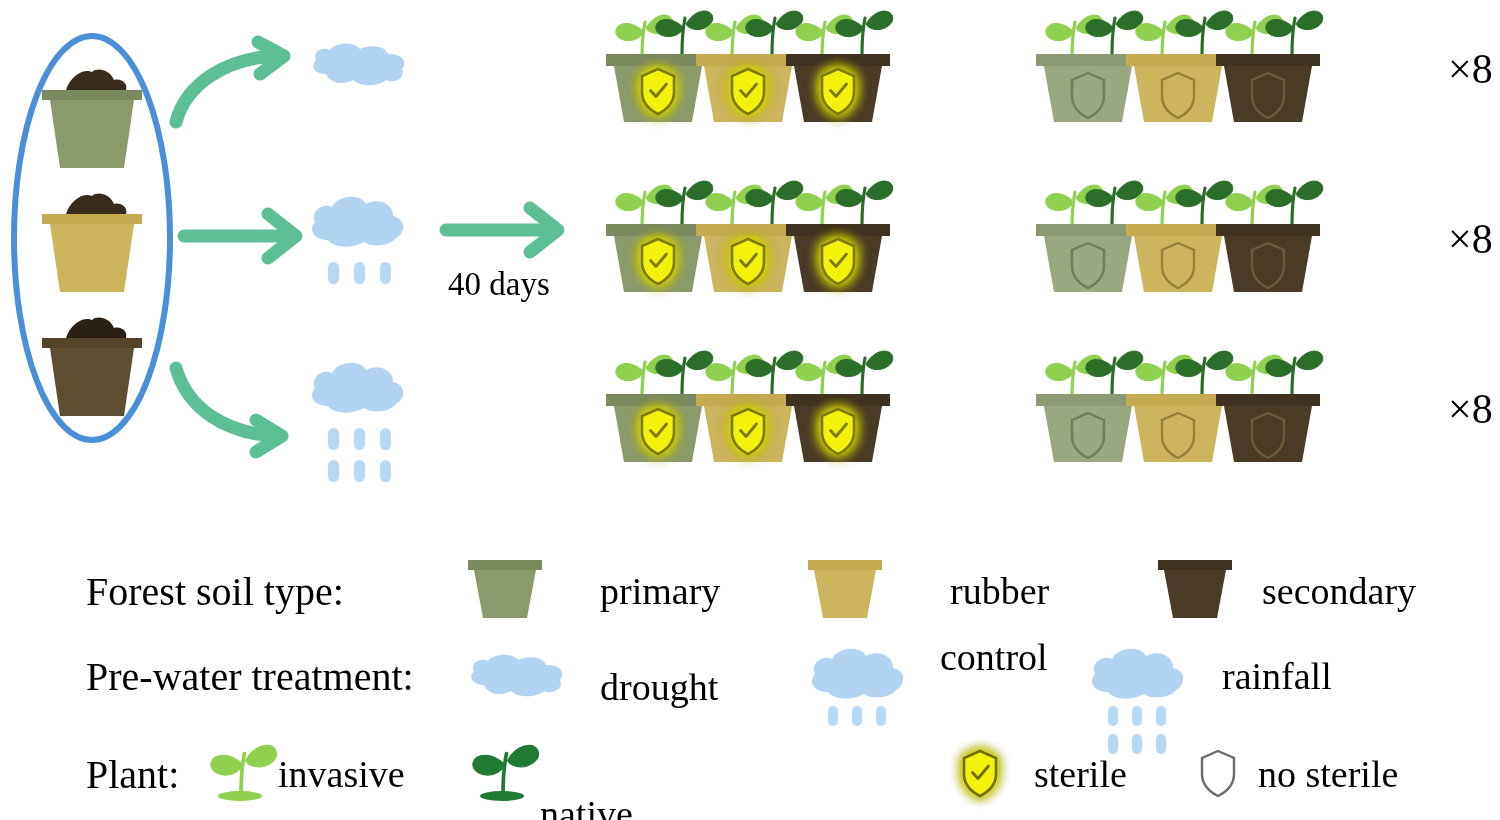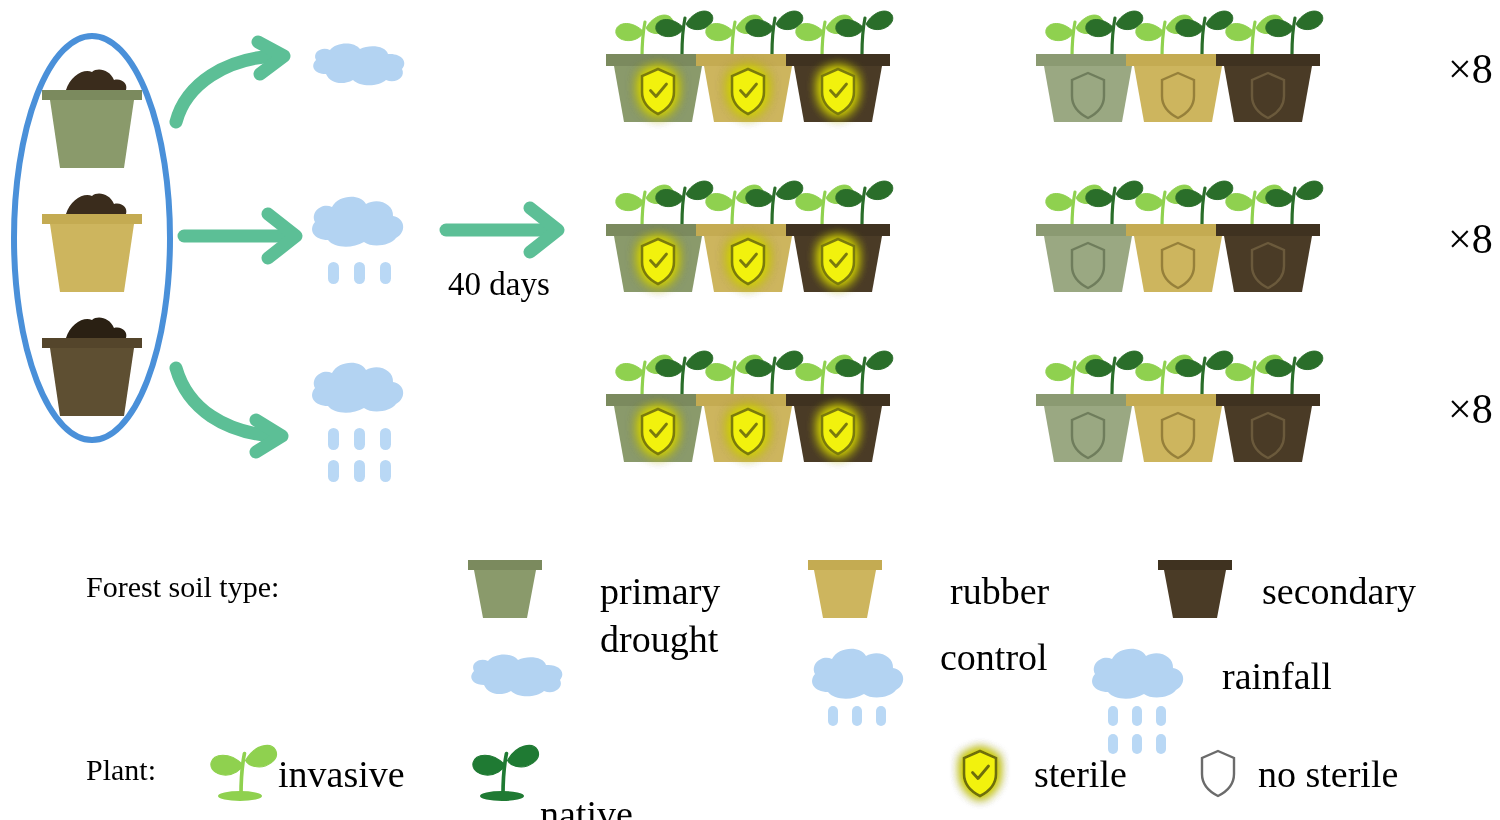"Forest soil type:" .legend-title { font-size: 30px -> 40px }
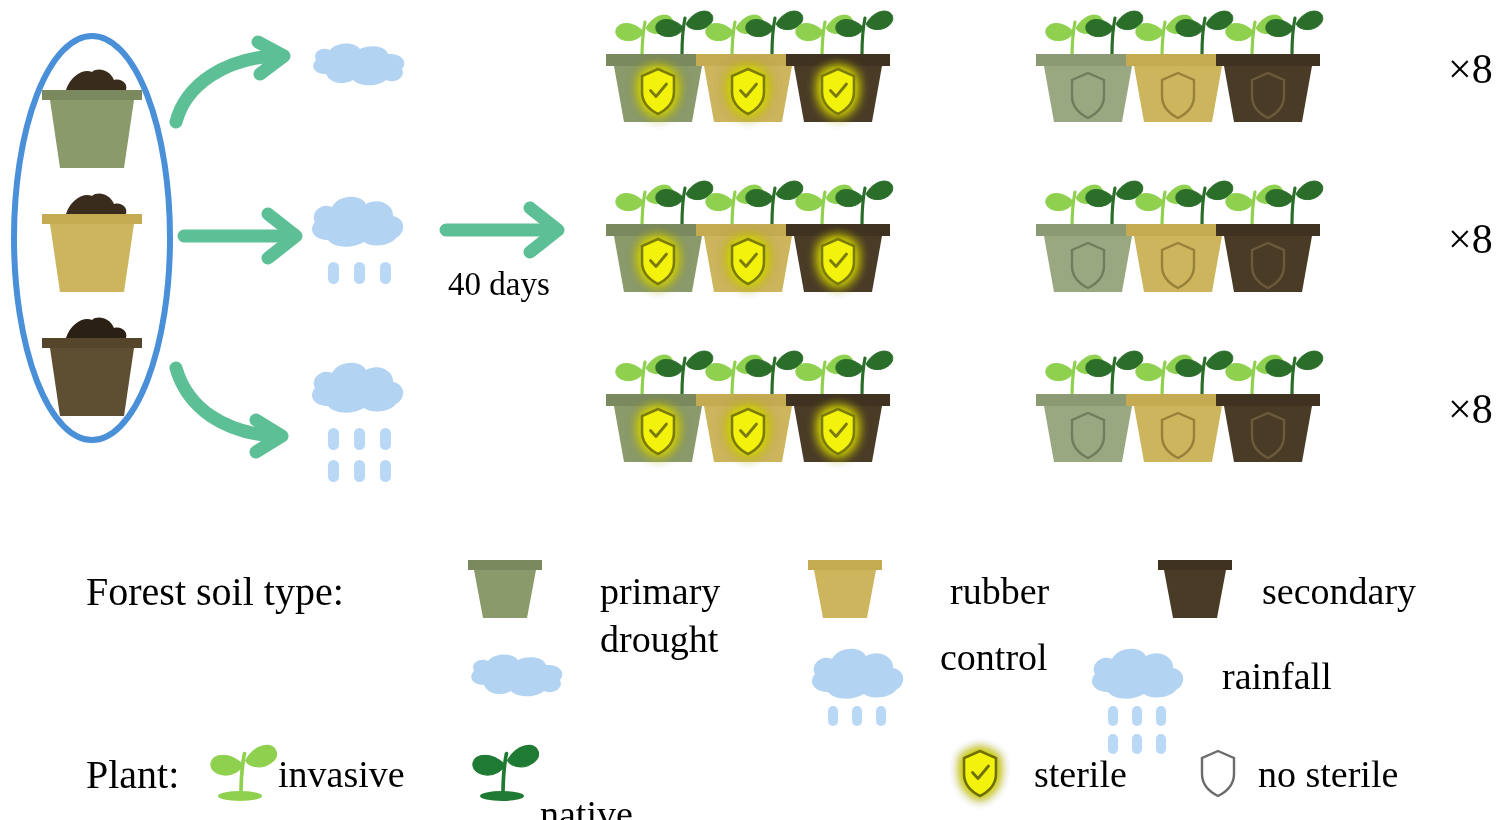"Pre-water treatment:" div.lbl { html: none -> <div>Pre-water treatment:</div> }
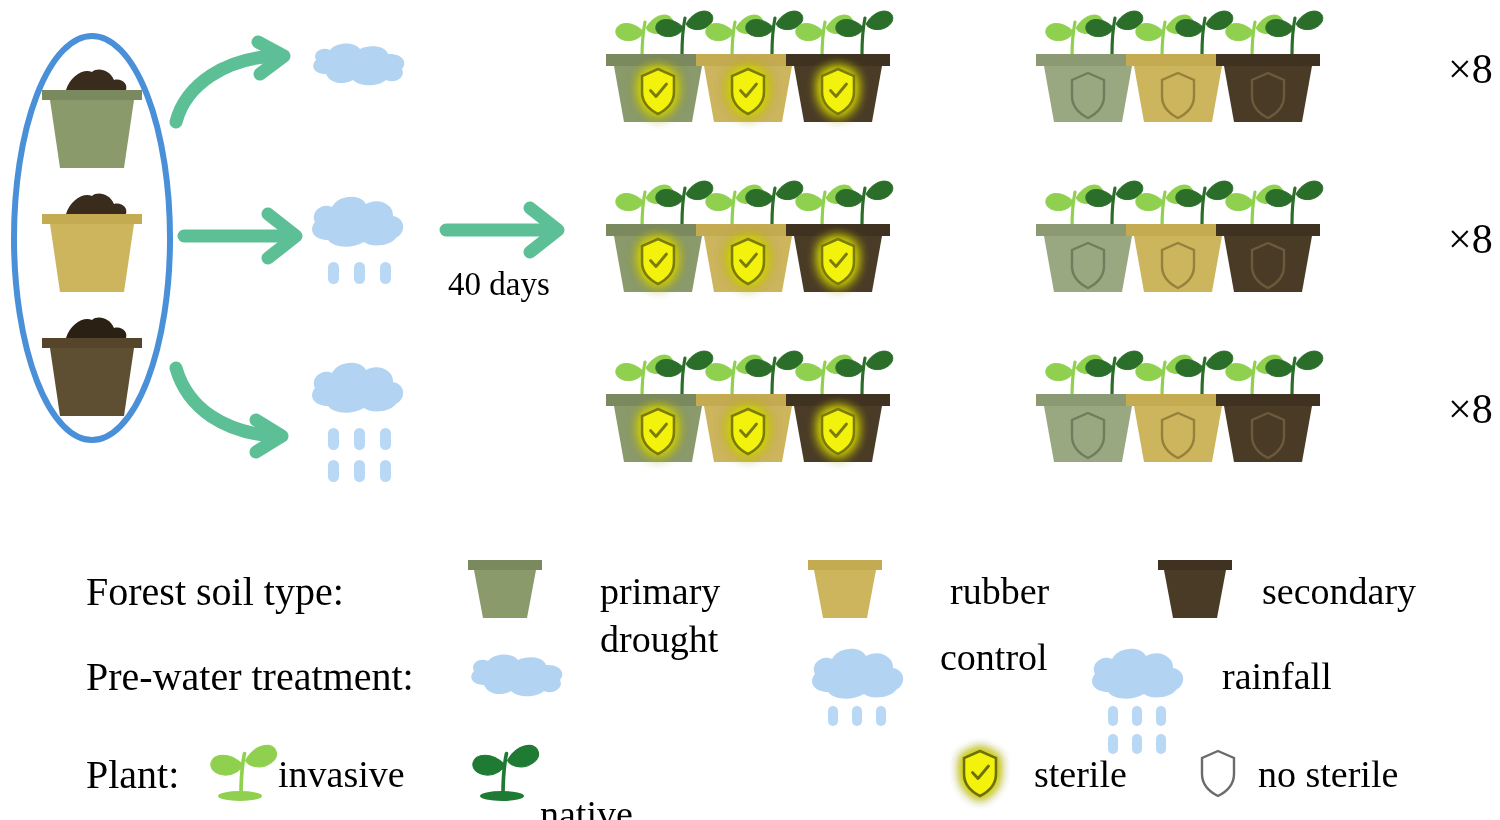"drought" div.lbl { top: 620px -> 668px }
